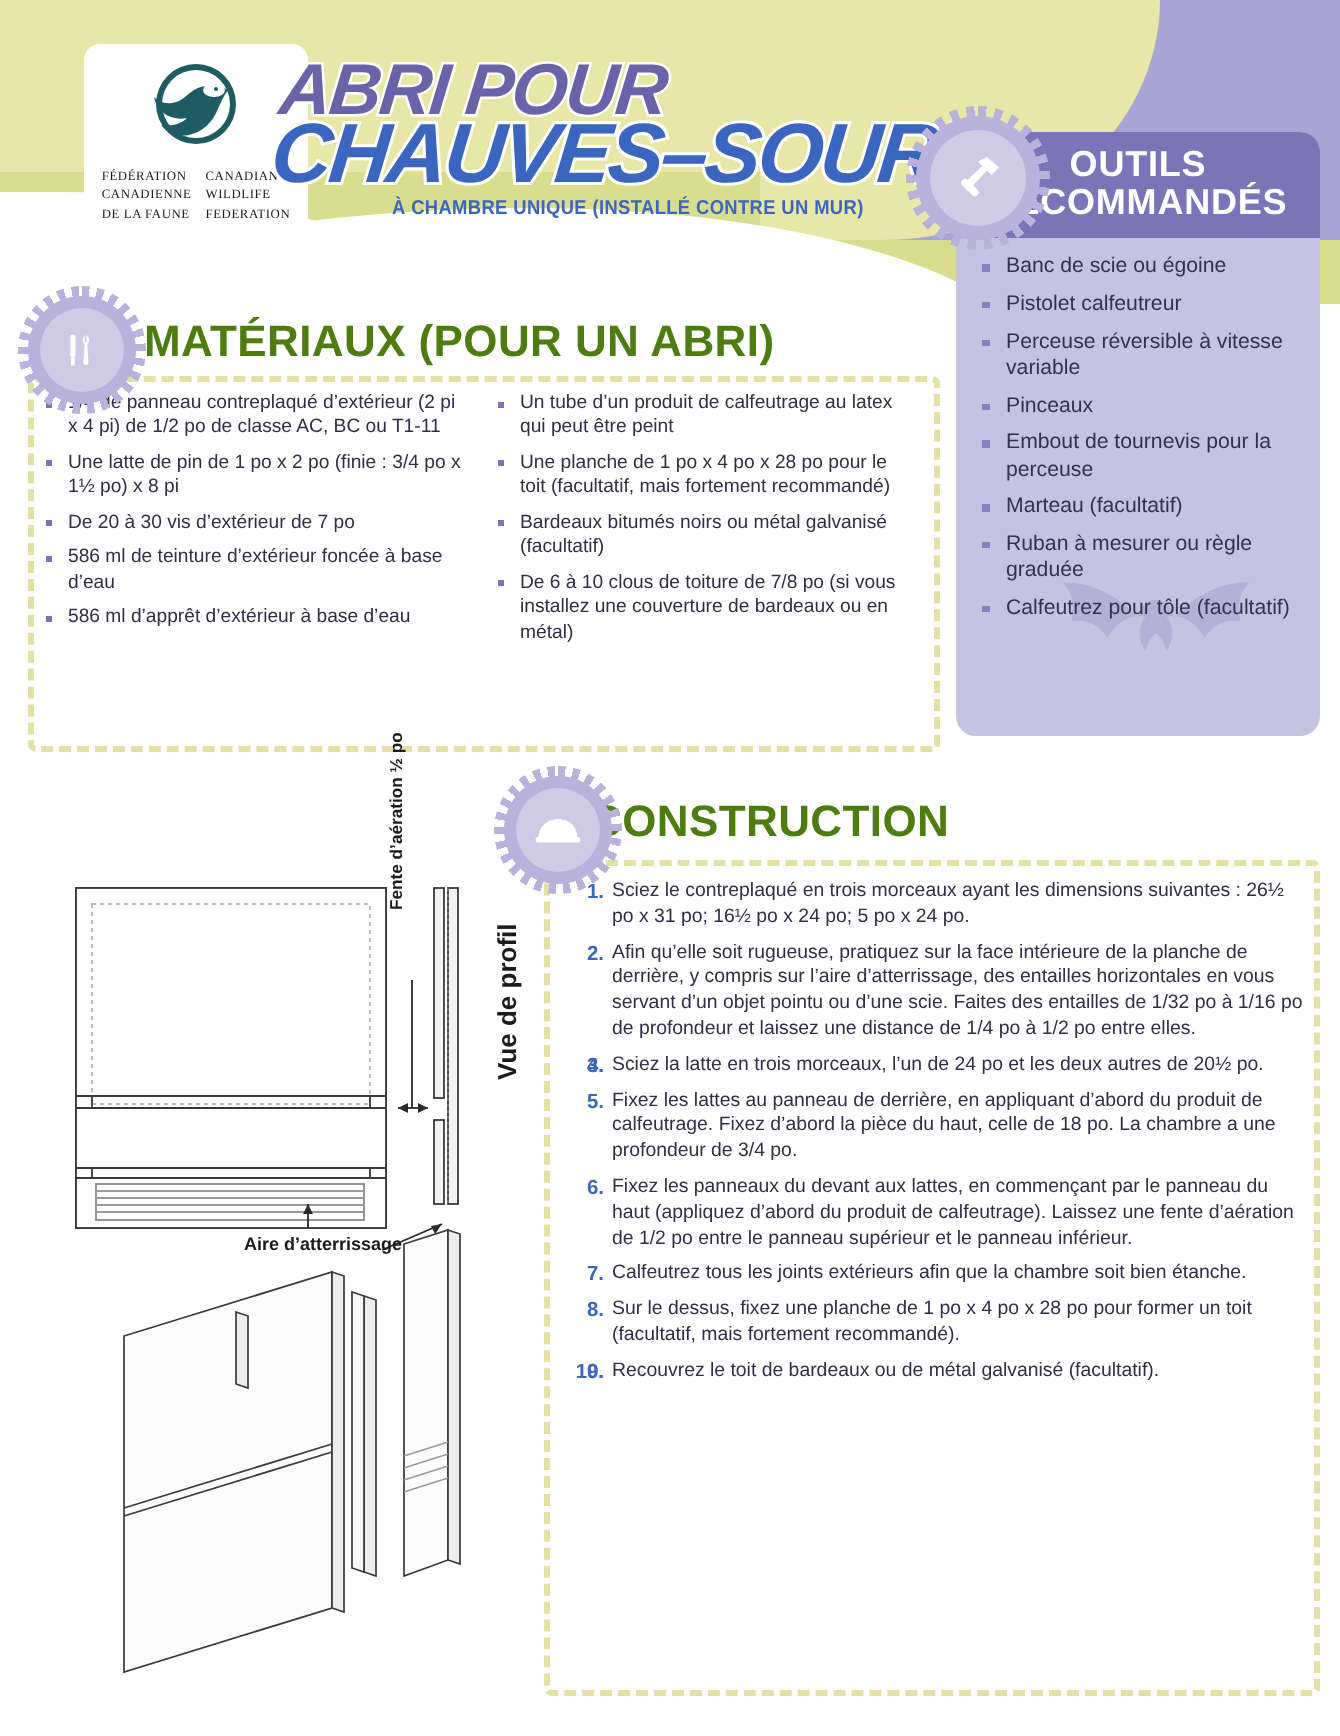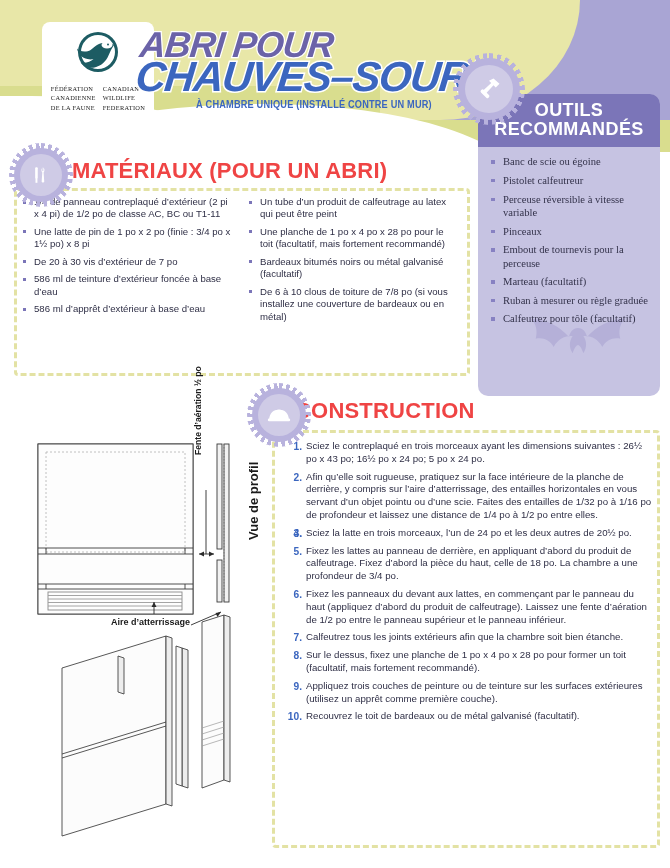"OUTILS" .tools-panel { top: 94px -> 66px }
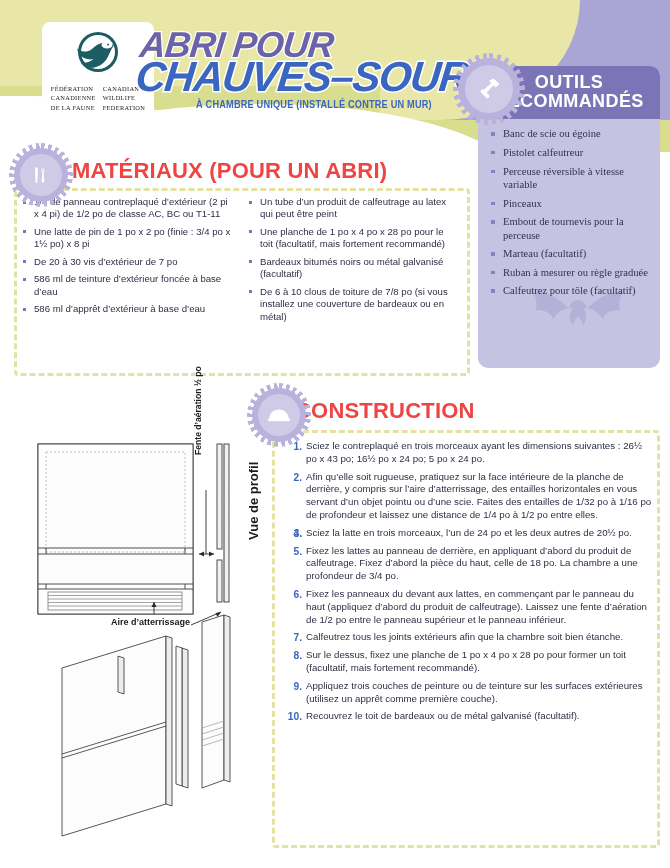"Banc de scie ou égoine" .tools-list { font-family: Liberation Serif, serif -> none }
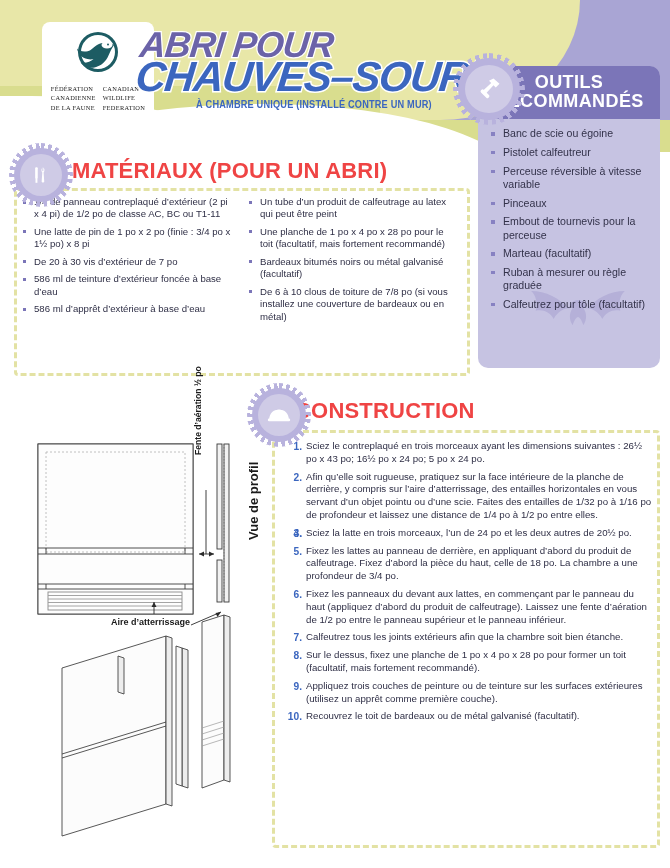"MATÉRIAUX (POUR UN ABRI)" .sec-title { color: #ef4444 -> #4d7c0f }
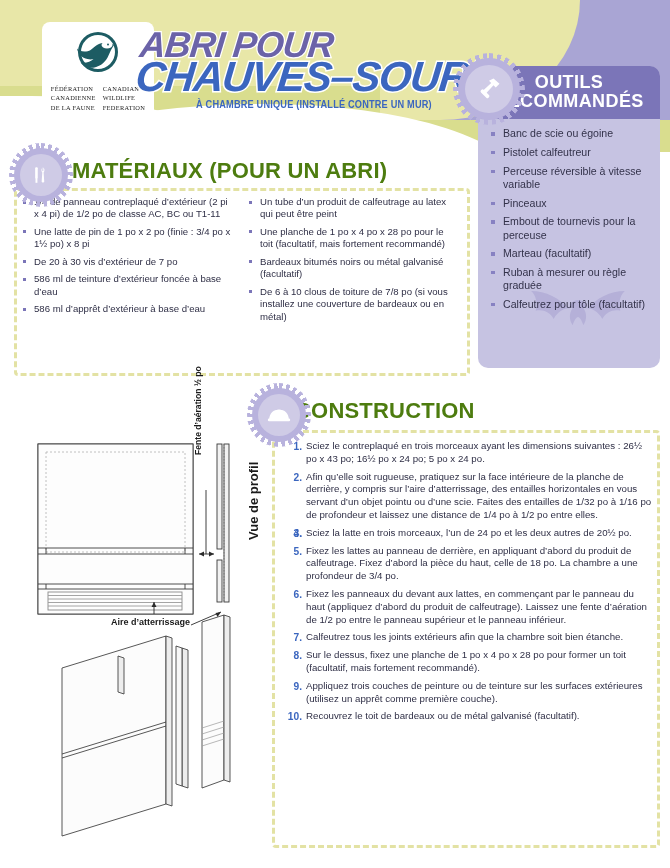"Sciez le contreplaqué en trois" span { text: 43 -> 31 }
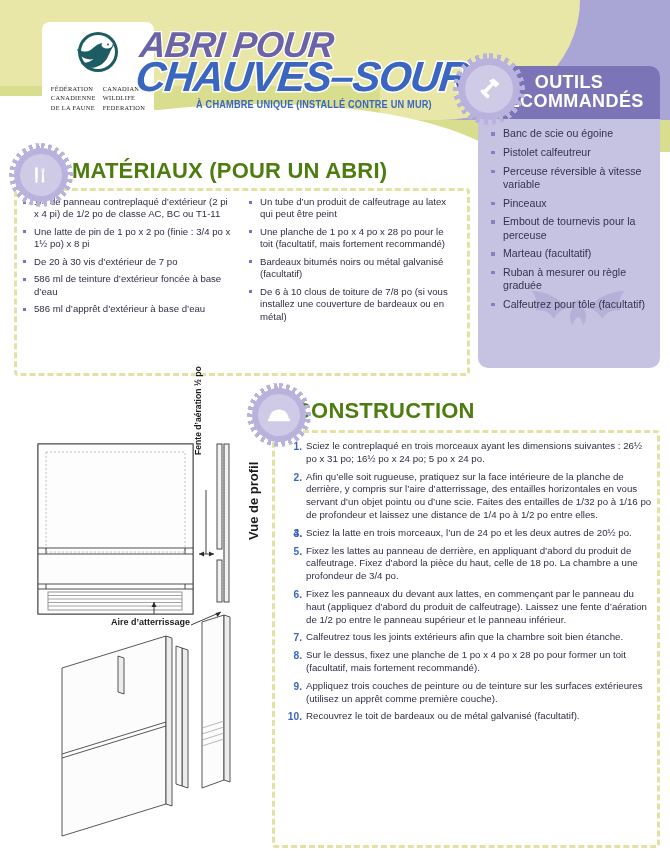"Aire d’atterrissage" #lab-aire { left: 111px -> 122px }
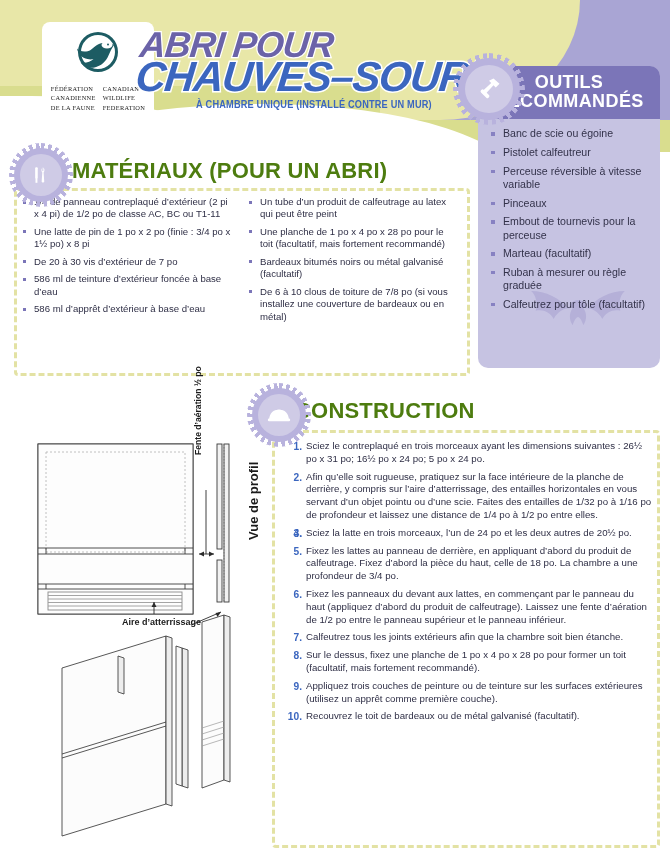"Appliquez trois couches de peinture" span { html: <span>Appliquez trois couches de peinture ou de teinture sur les surfaces extérieures (utilisez un apprêt comme première couche).</span> -> none }
